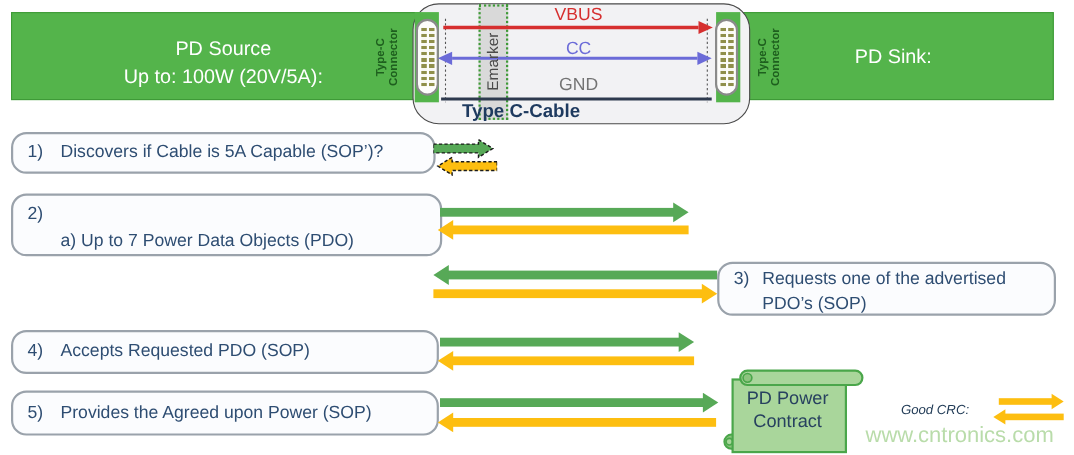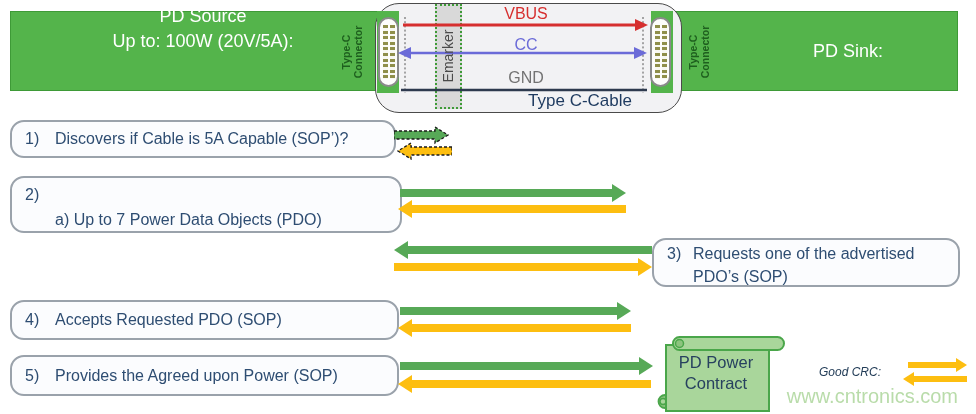"PD Source" .banner-text.src { top: 4px -> 32px }
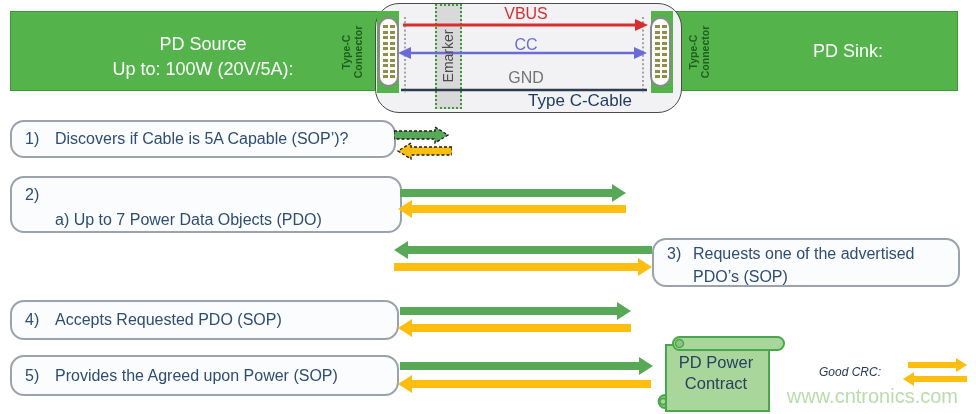"PD Sink:" .banner-text.sink { left: 748px -> 712px }
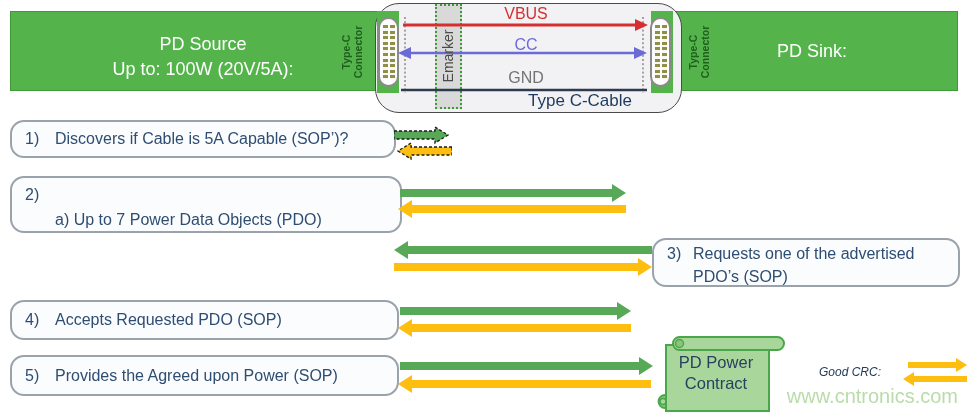"Type C-Cable" .cable-label { font-weight: none -> bold; text-align: right -> left }
